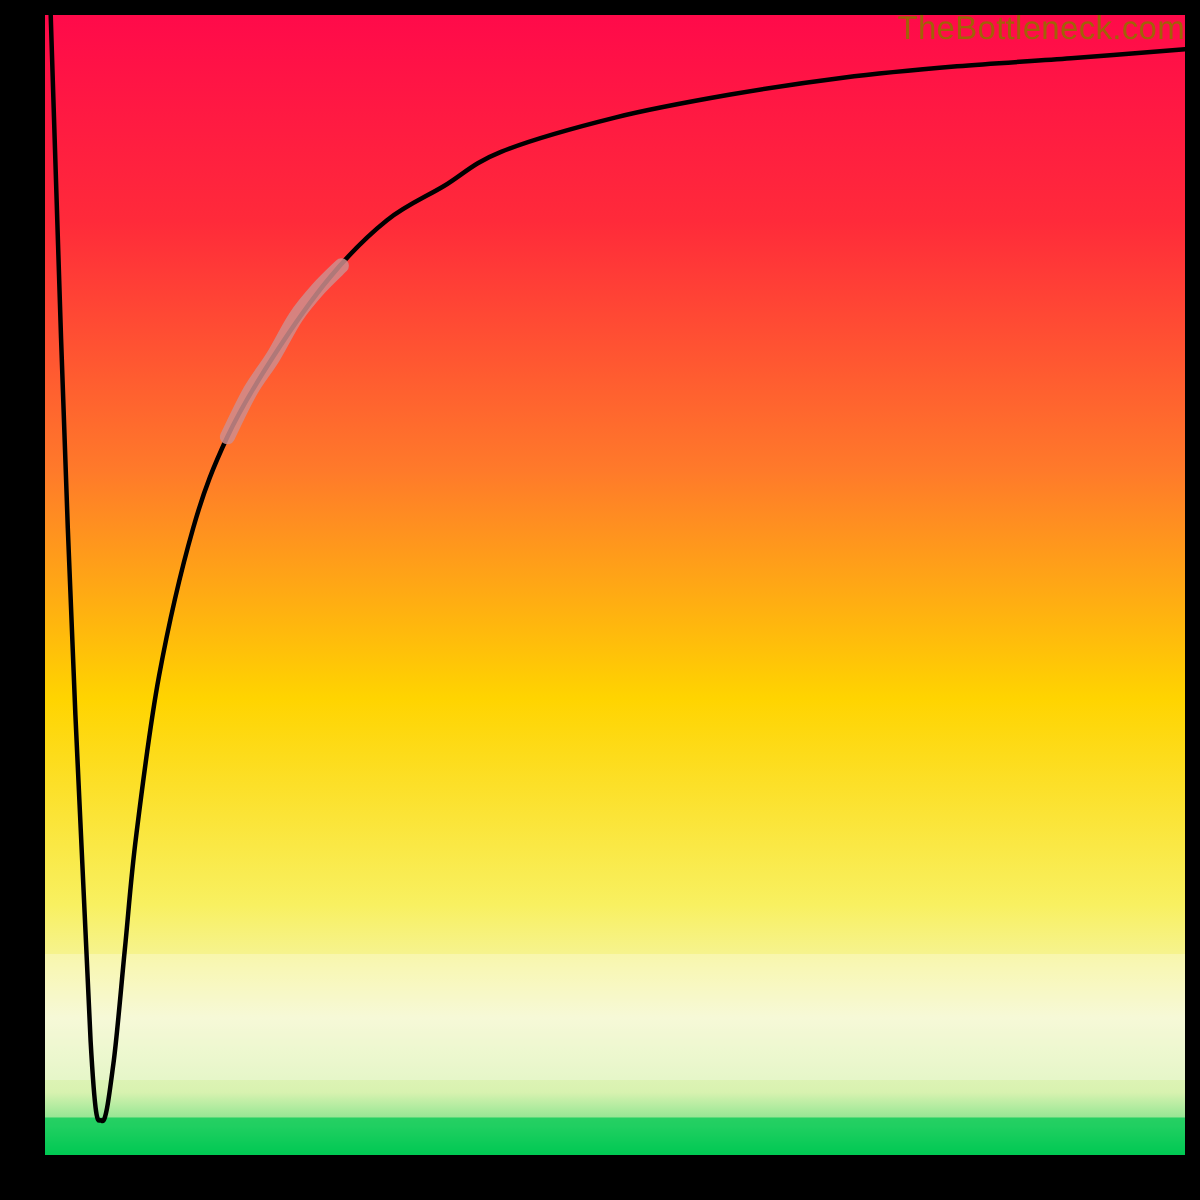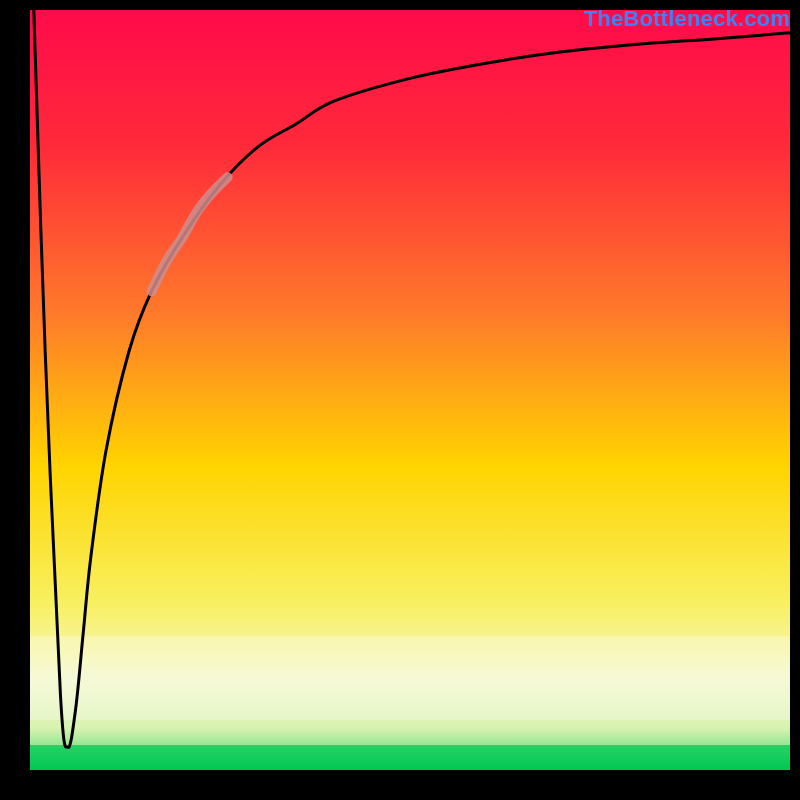"TheBottleneck.com" .watermark { color: #3b82f6 -> #a16207; font-weight: 700 -> 400 }
